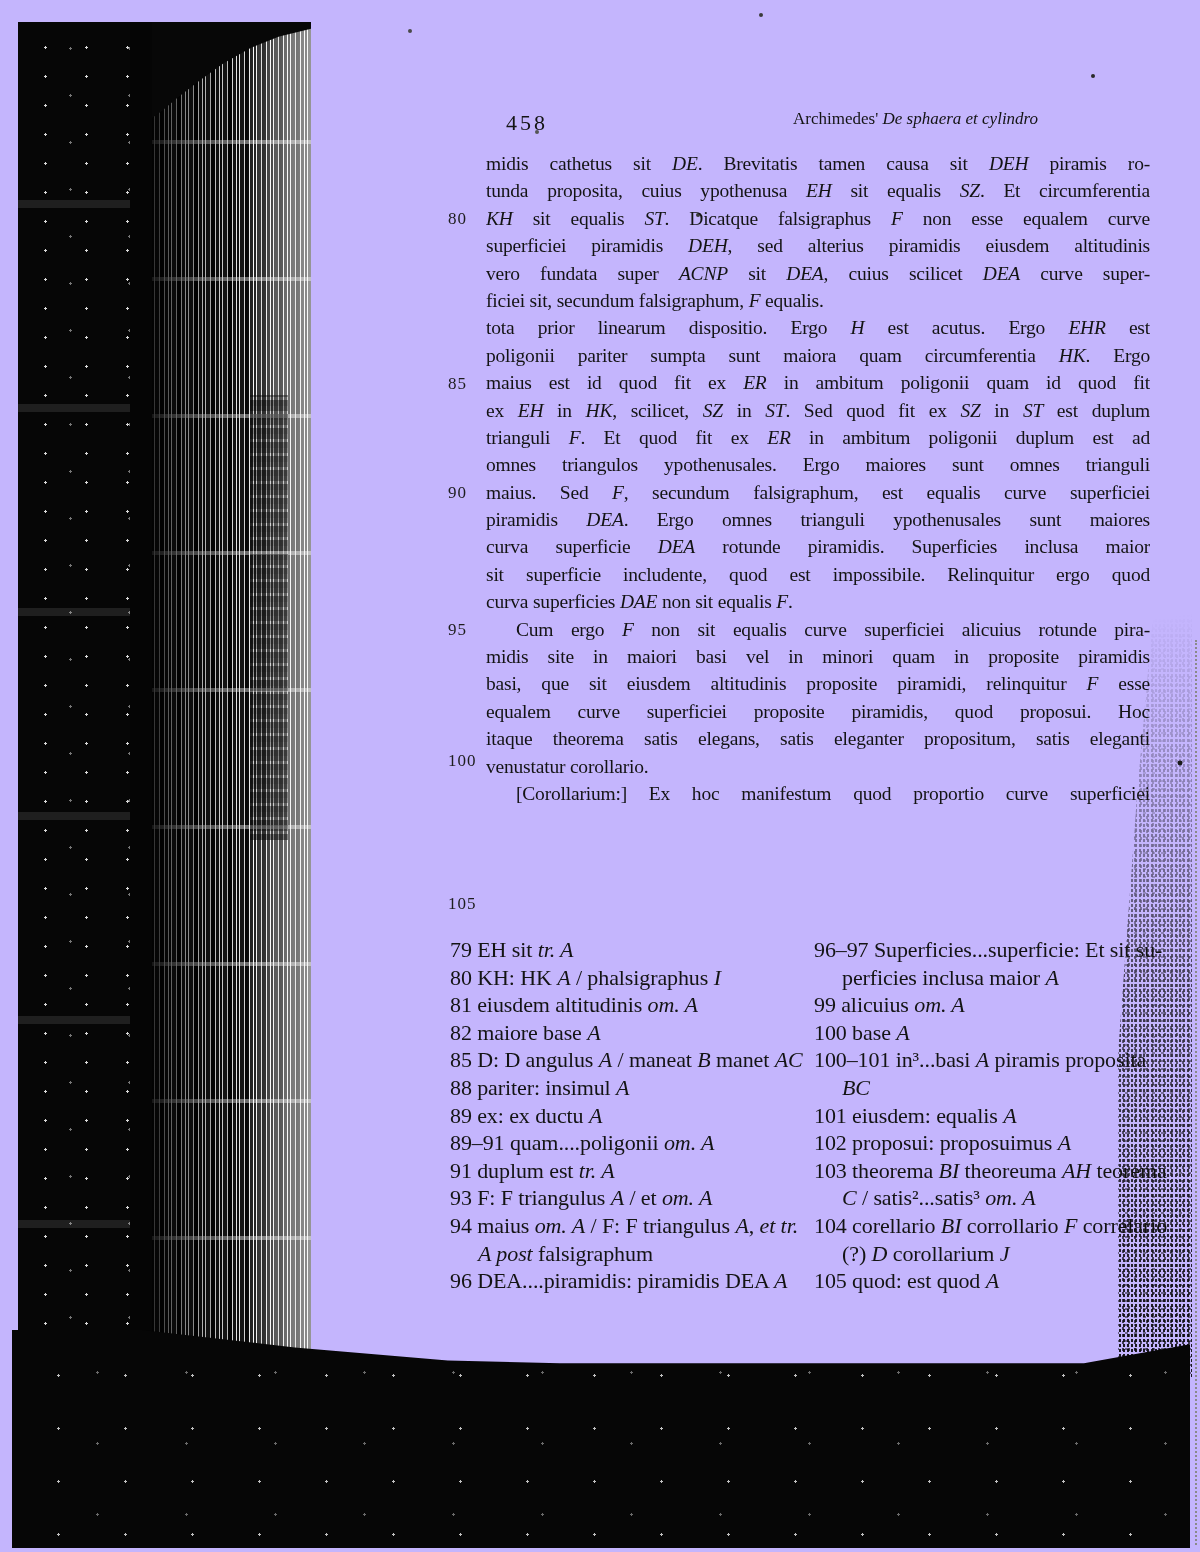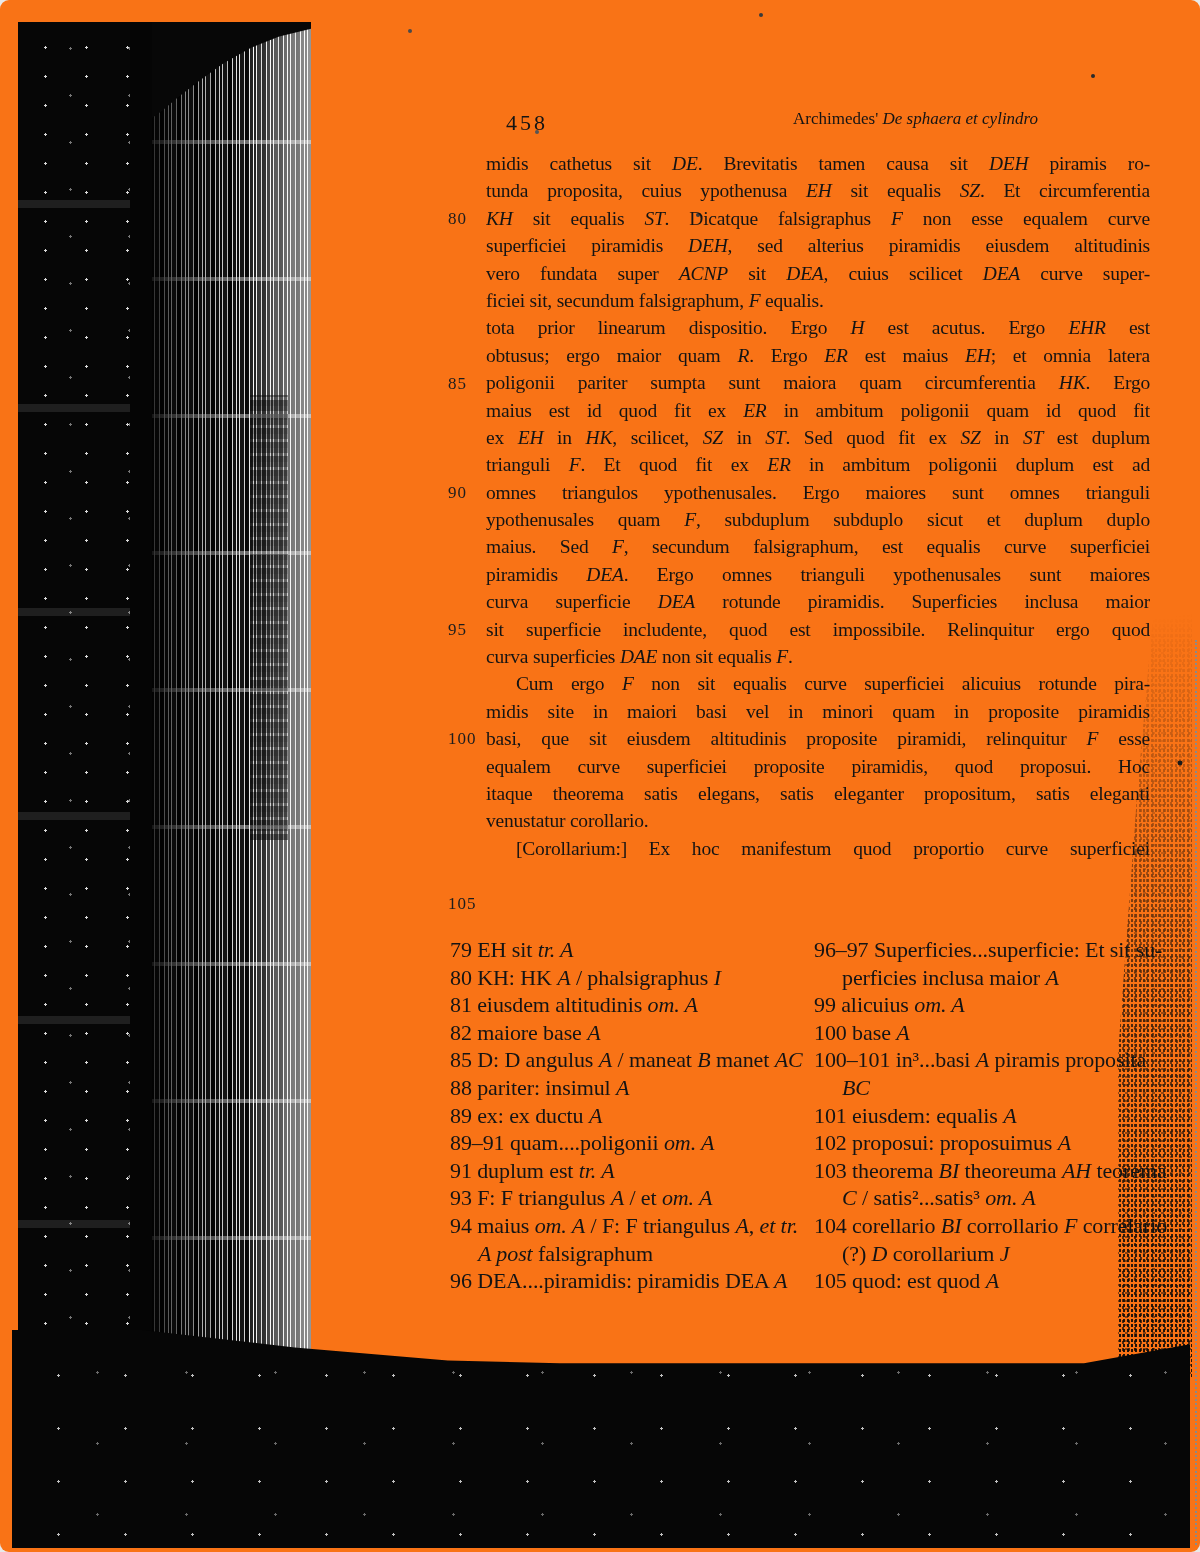"458" #scan { background: #f97316 -> #c4b5fd; border-radius: 9px -> none }
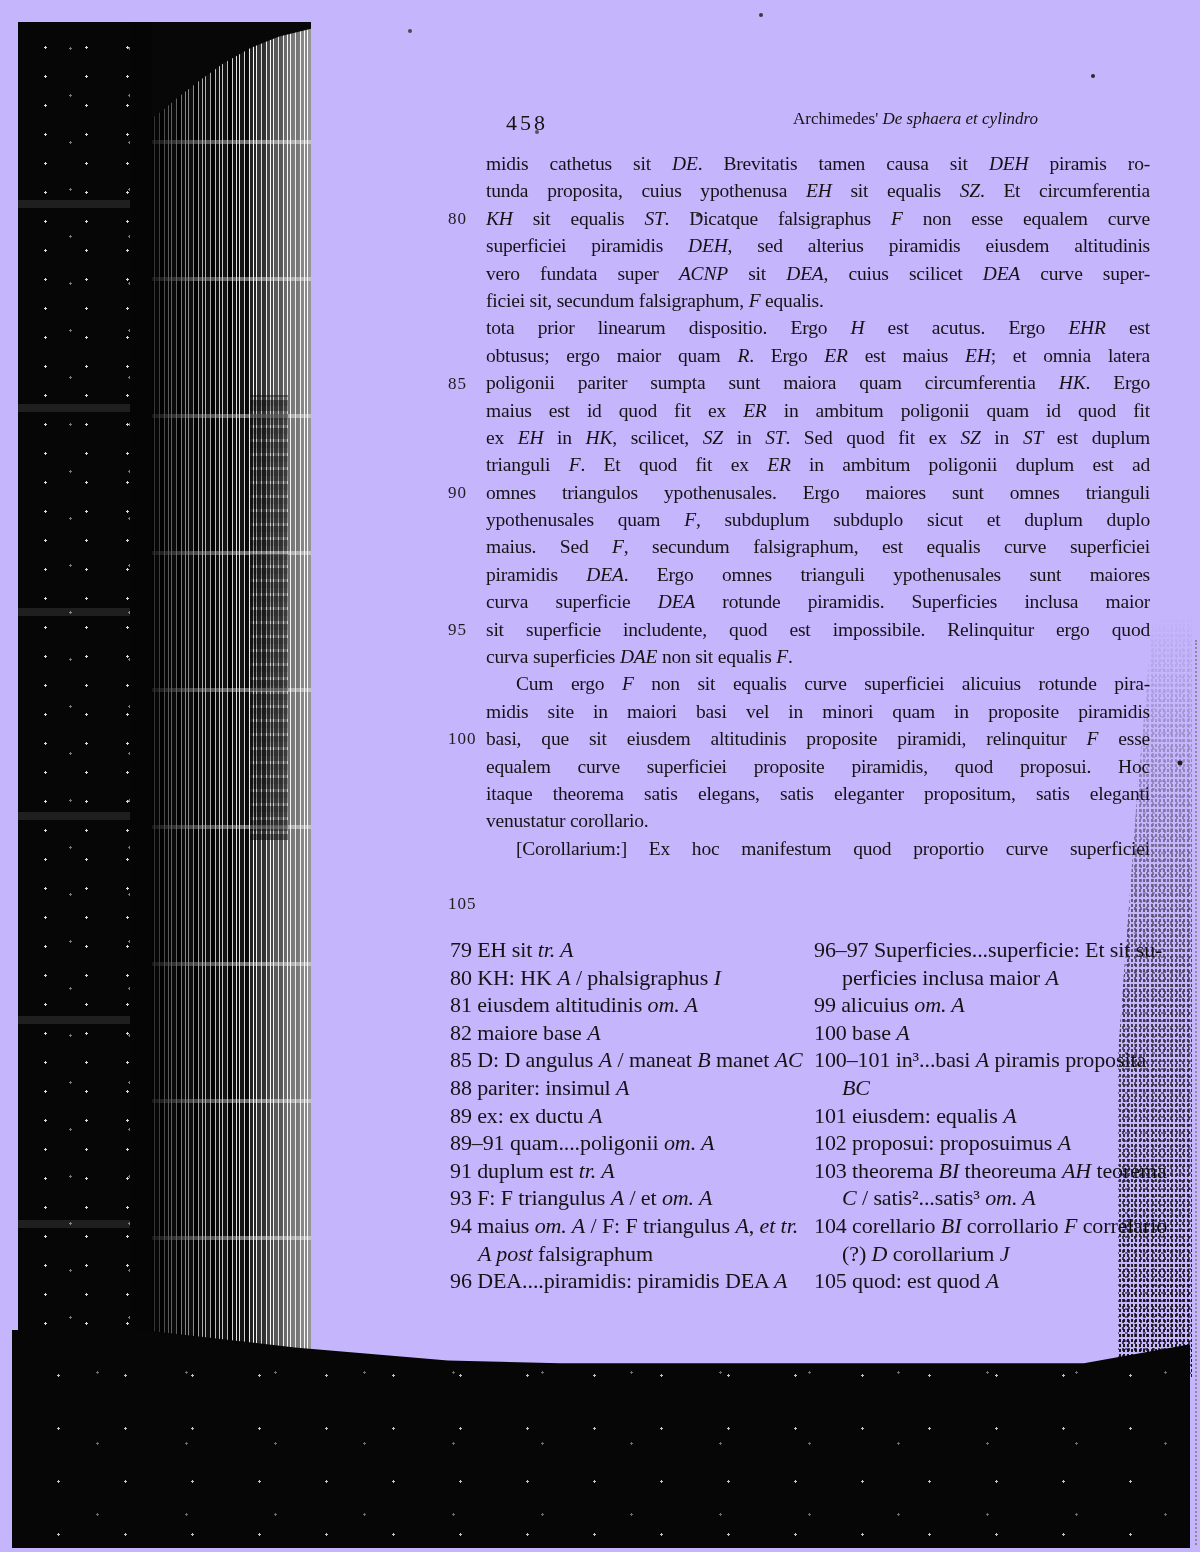"obtusus; ergo maior quam R." div.bline { html: <div>obtusus; ergo maior quam <i>R</i>. Ergo <i>ER</i> est maius <i>EH</i>; et omnia latera</div> -> none }
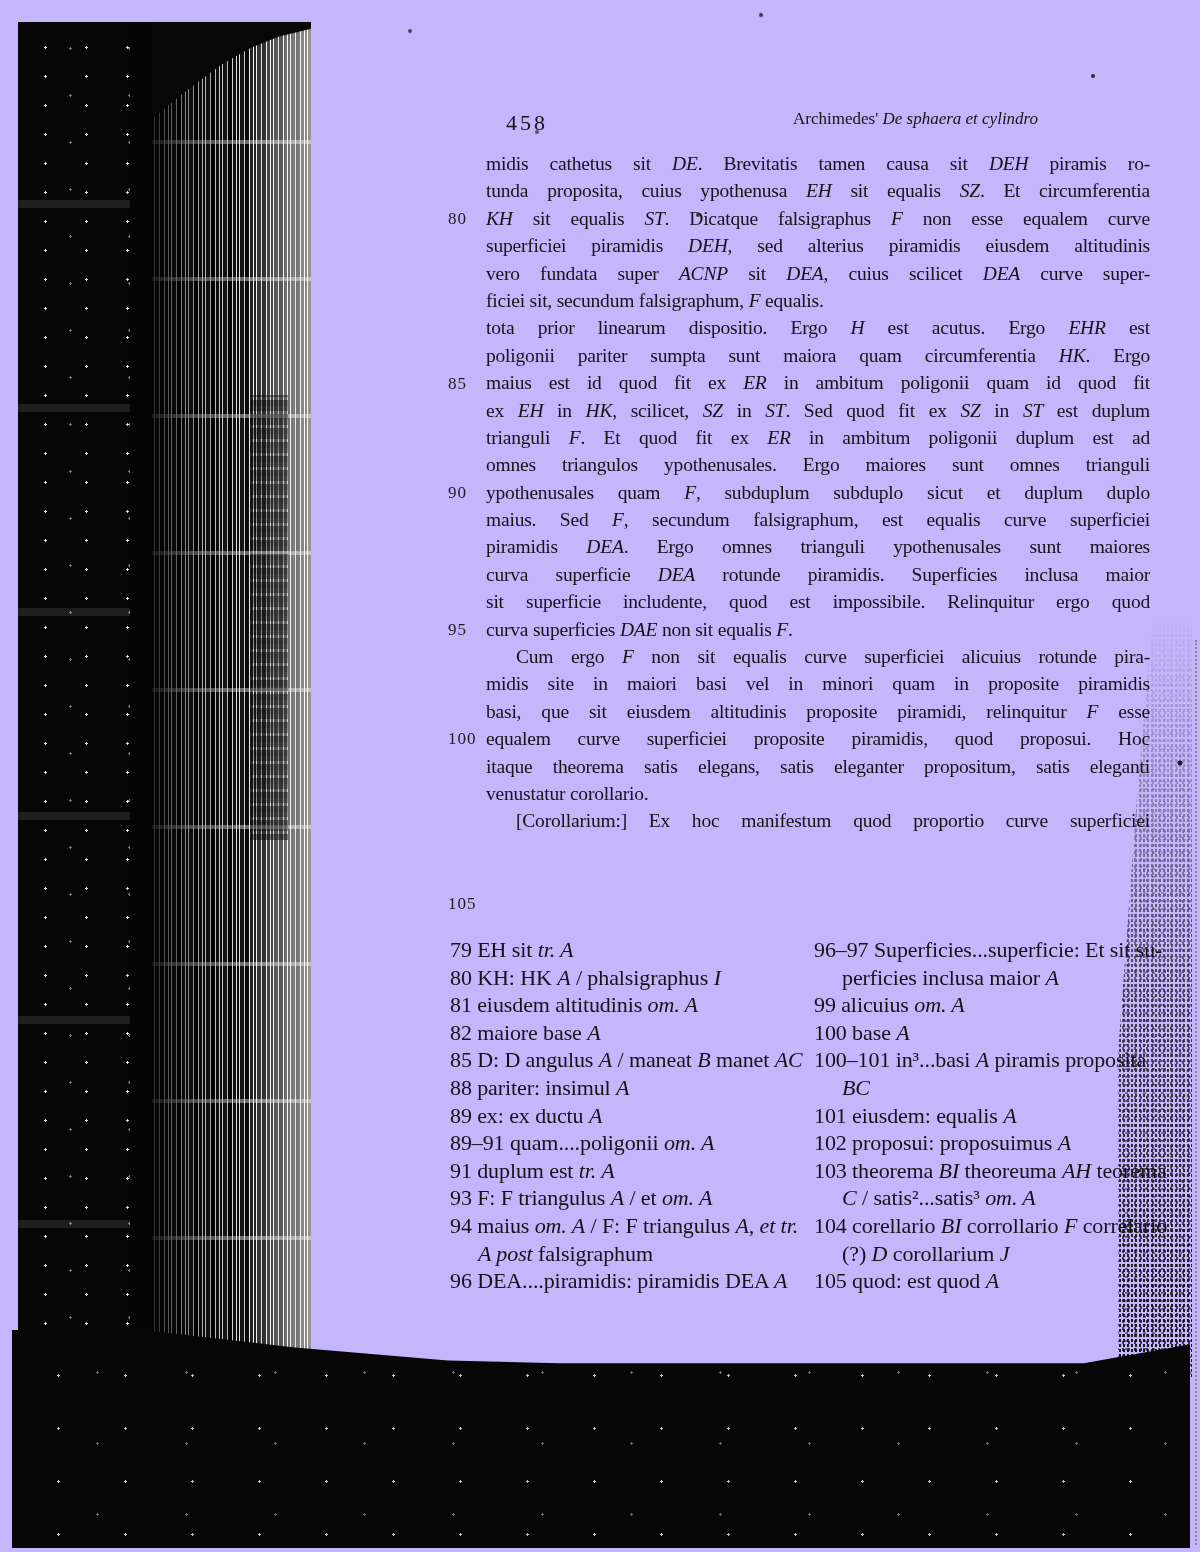"ypothenusales quam F, subduplum subduplo" div.bline { html: <div>ypothenusales quam <i>F</i>, subduplum subduplo sicut et duplum duplo</div> -> none }
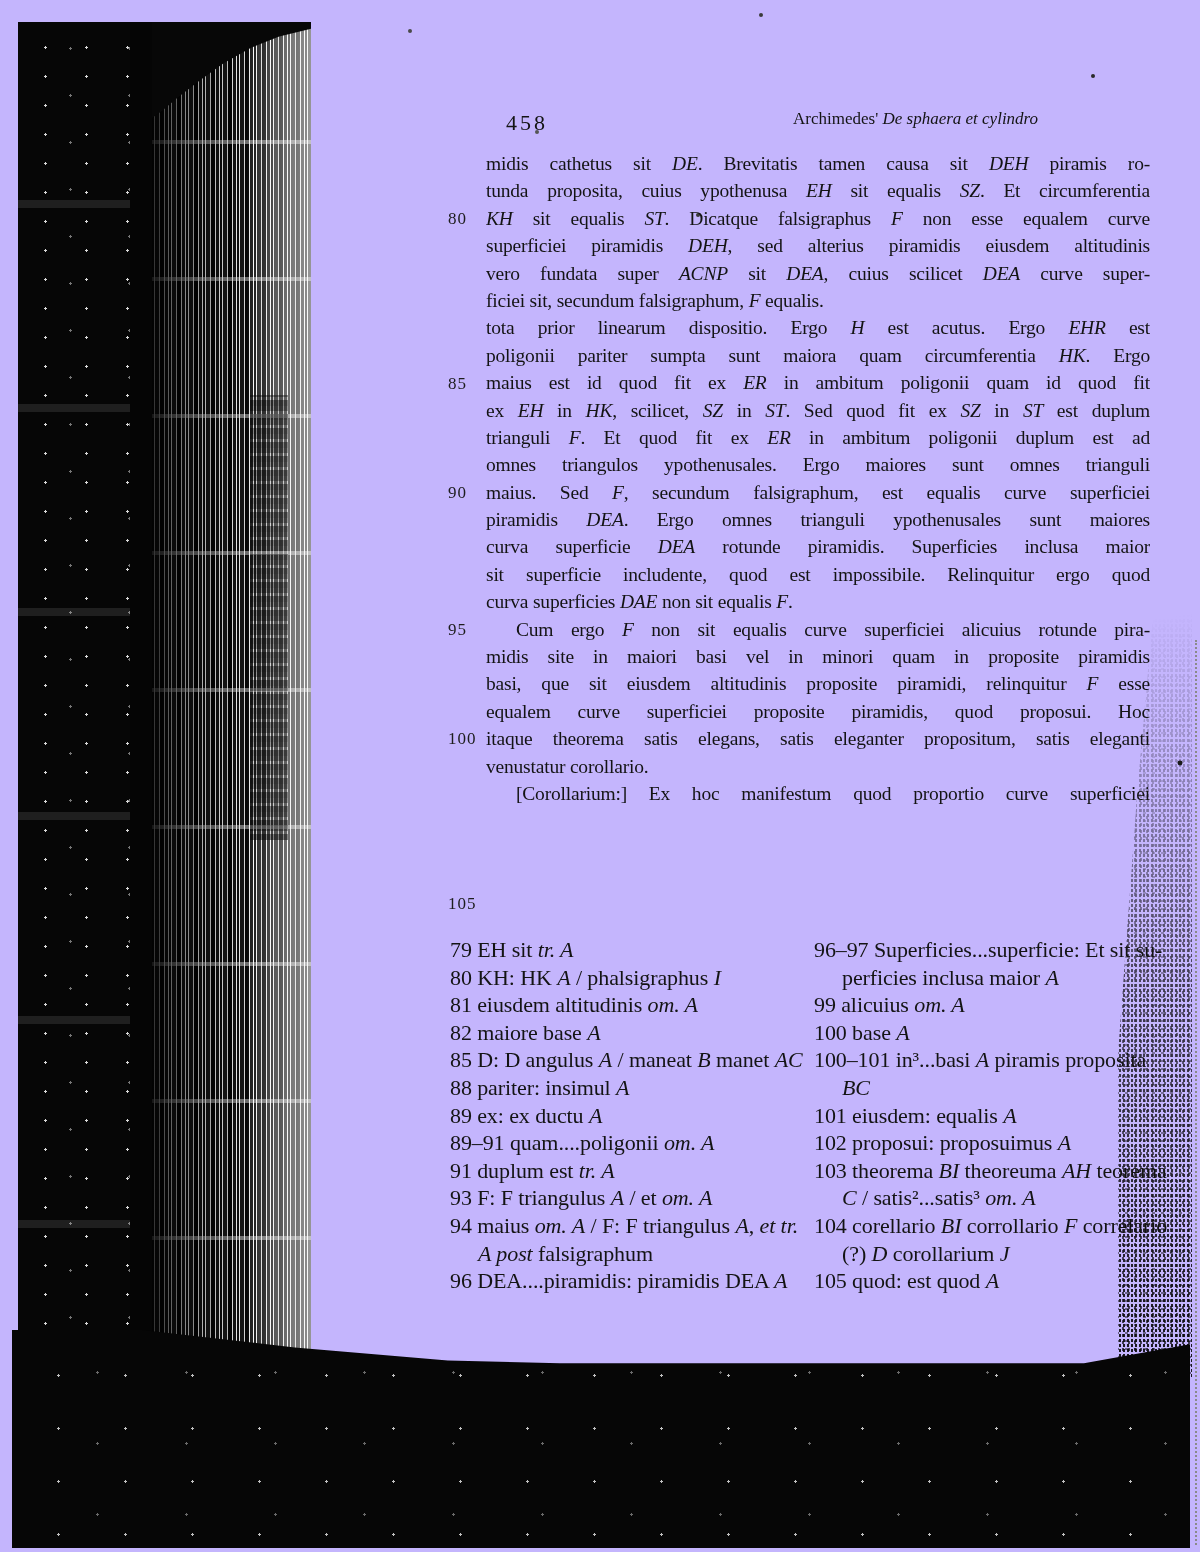"100" div.mnum { top: 579px -> 601px }
